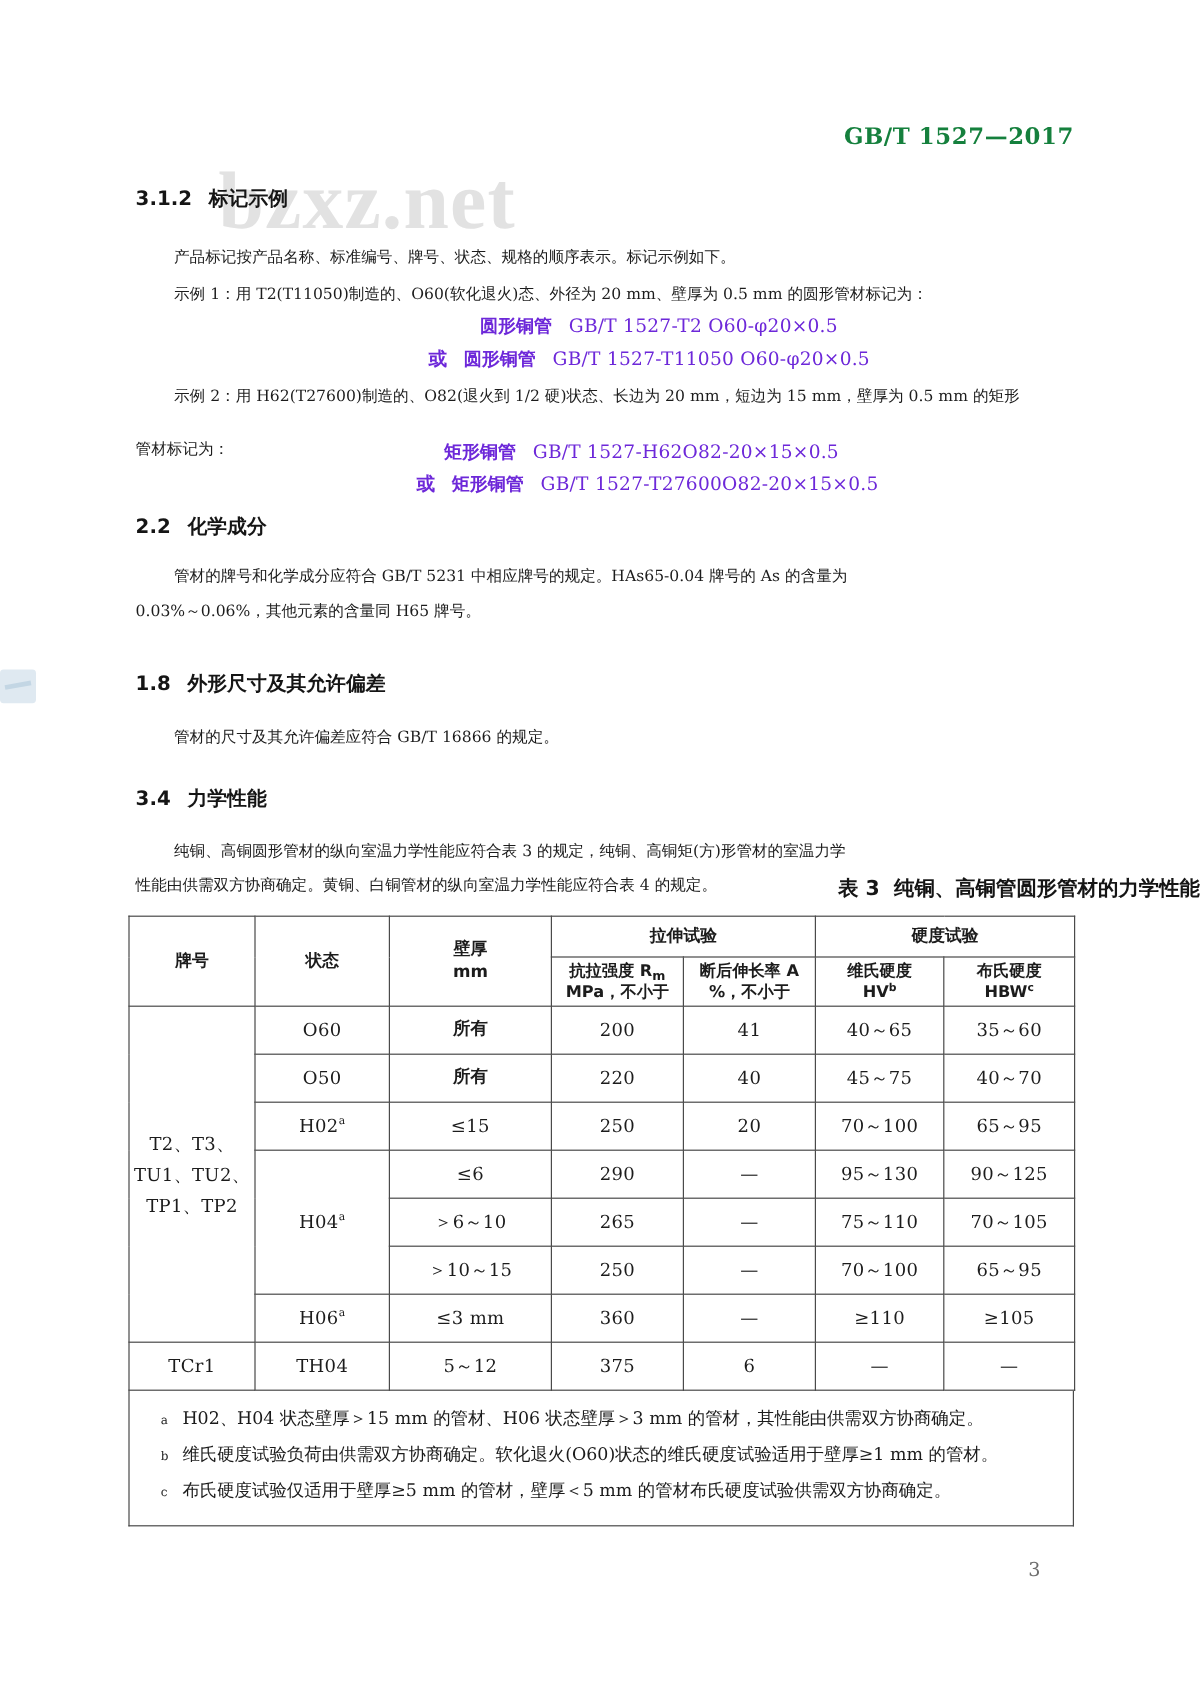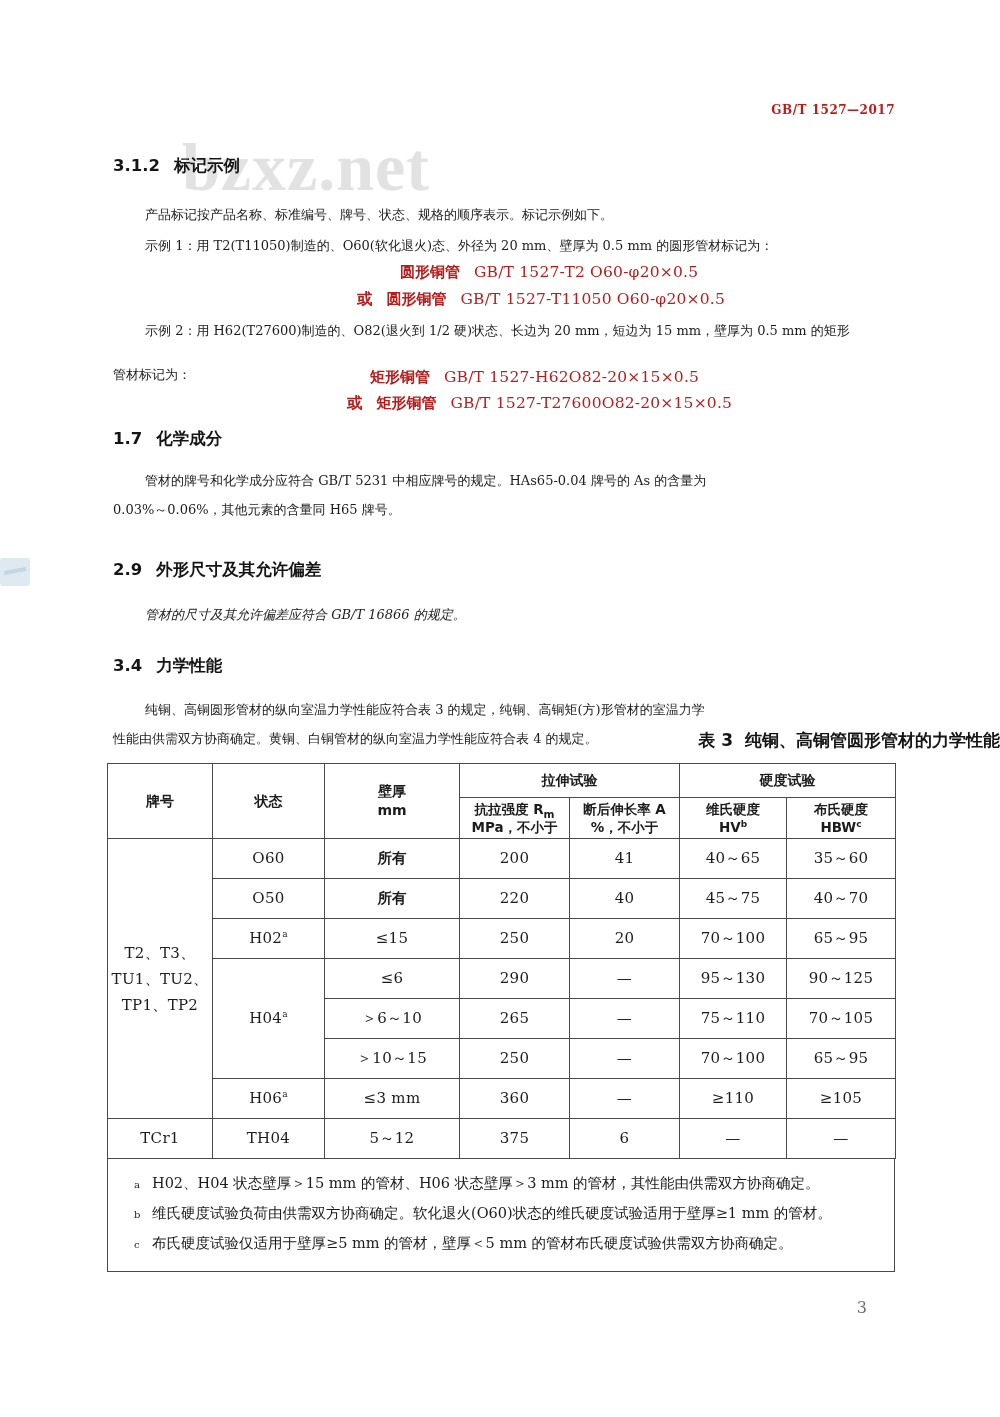"GB/T 1527—2017" #std-header { color: #b91c1c -> #15803d; font-size: 12px -> 19px }
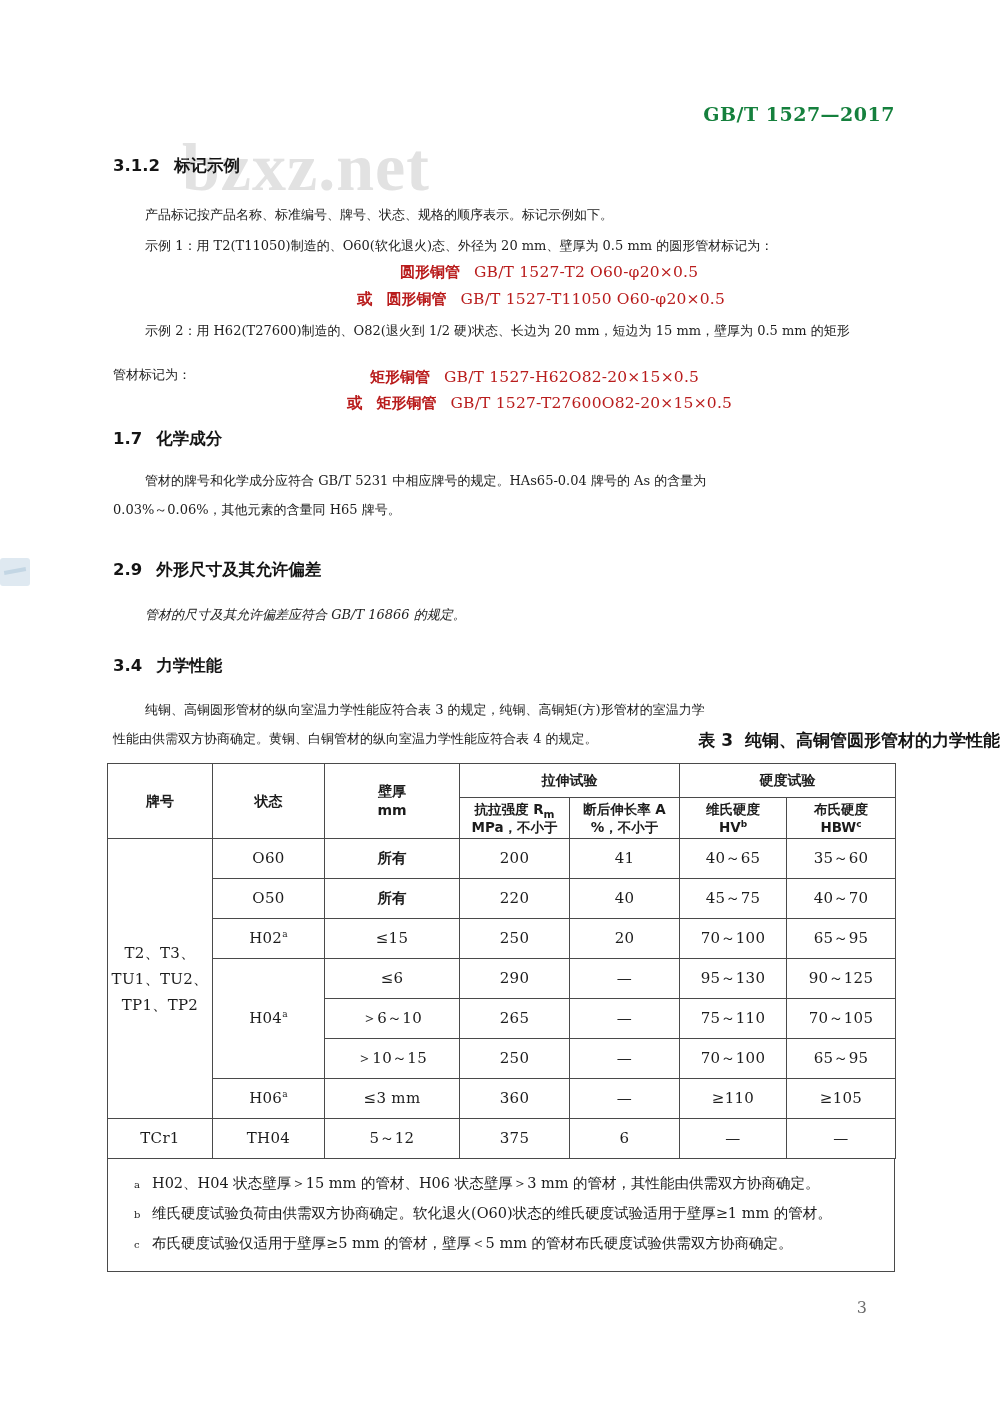"圆形铜管 GB/T 1527-T2 O60-φ20×0.5" .example-line { color: #b91c1c -> #6d28d9 }
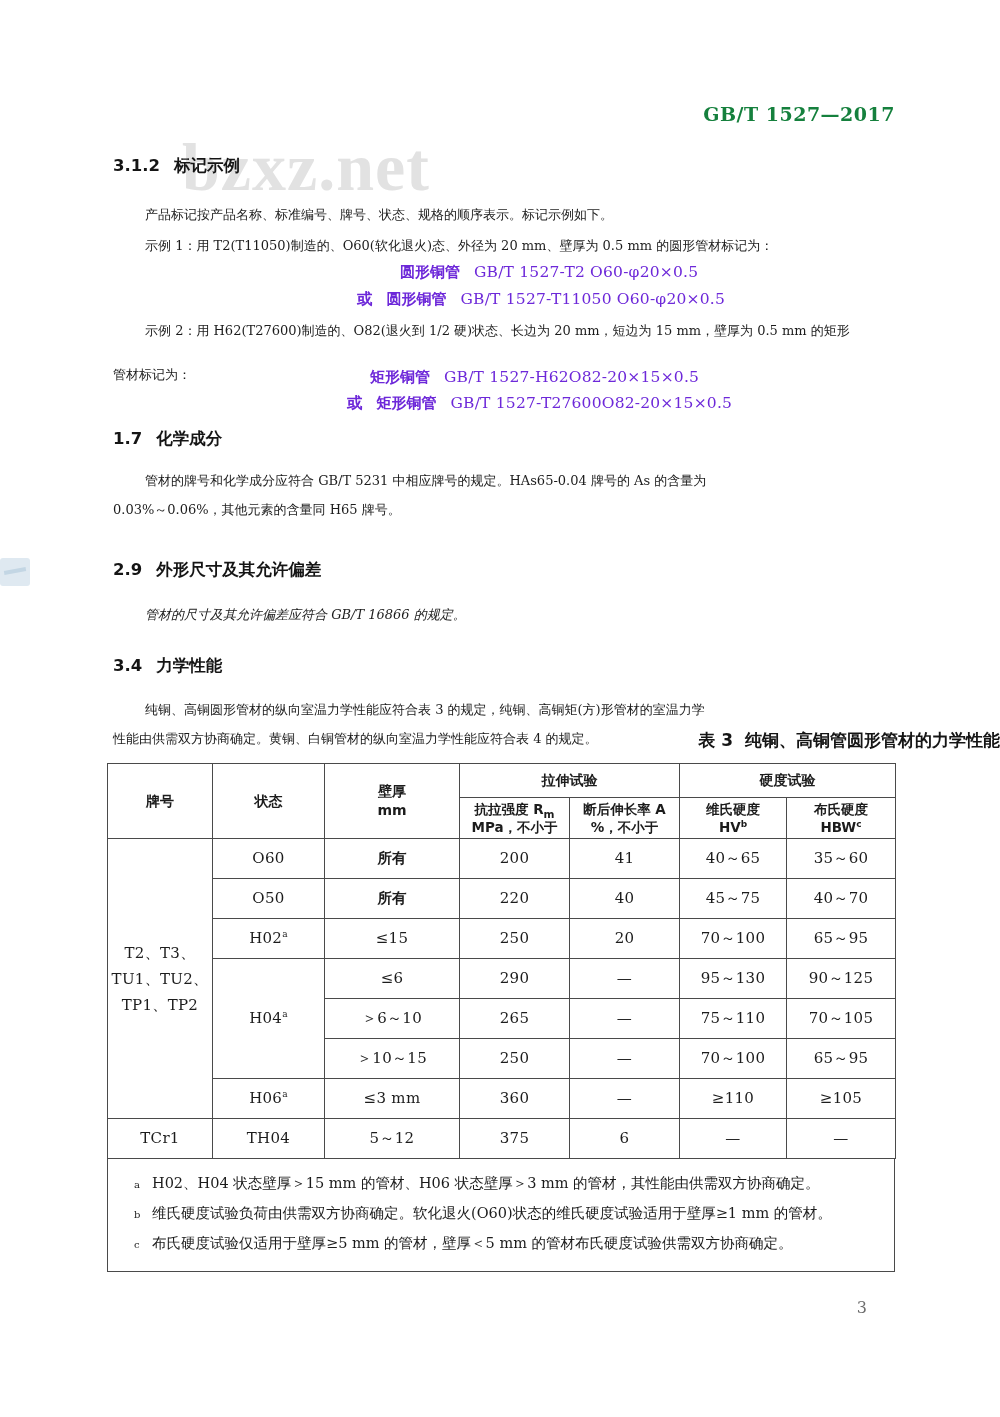"1.7" span.num { text: 1.7 -> 2.2 }
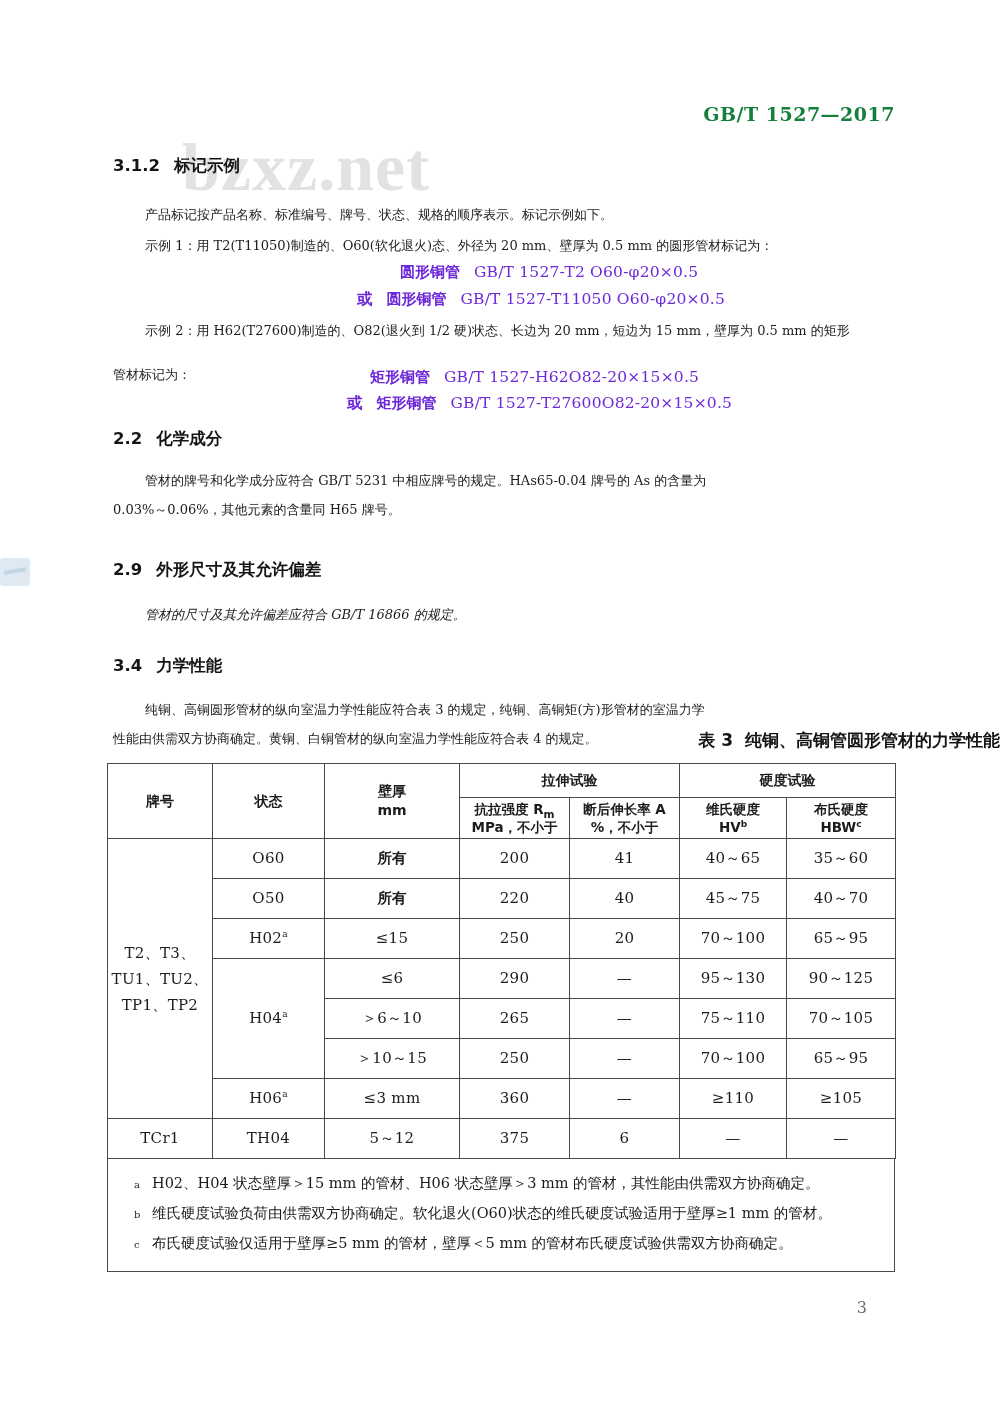"2.9" span.num { text: 2.9 -> 1.8 }
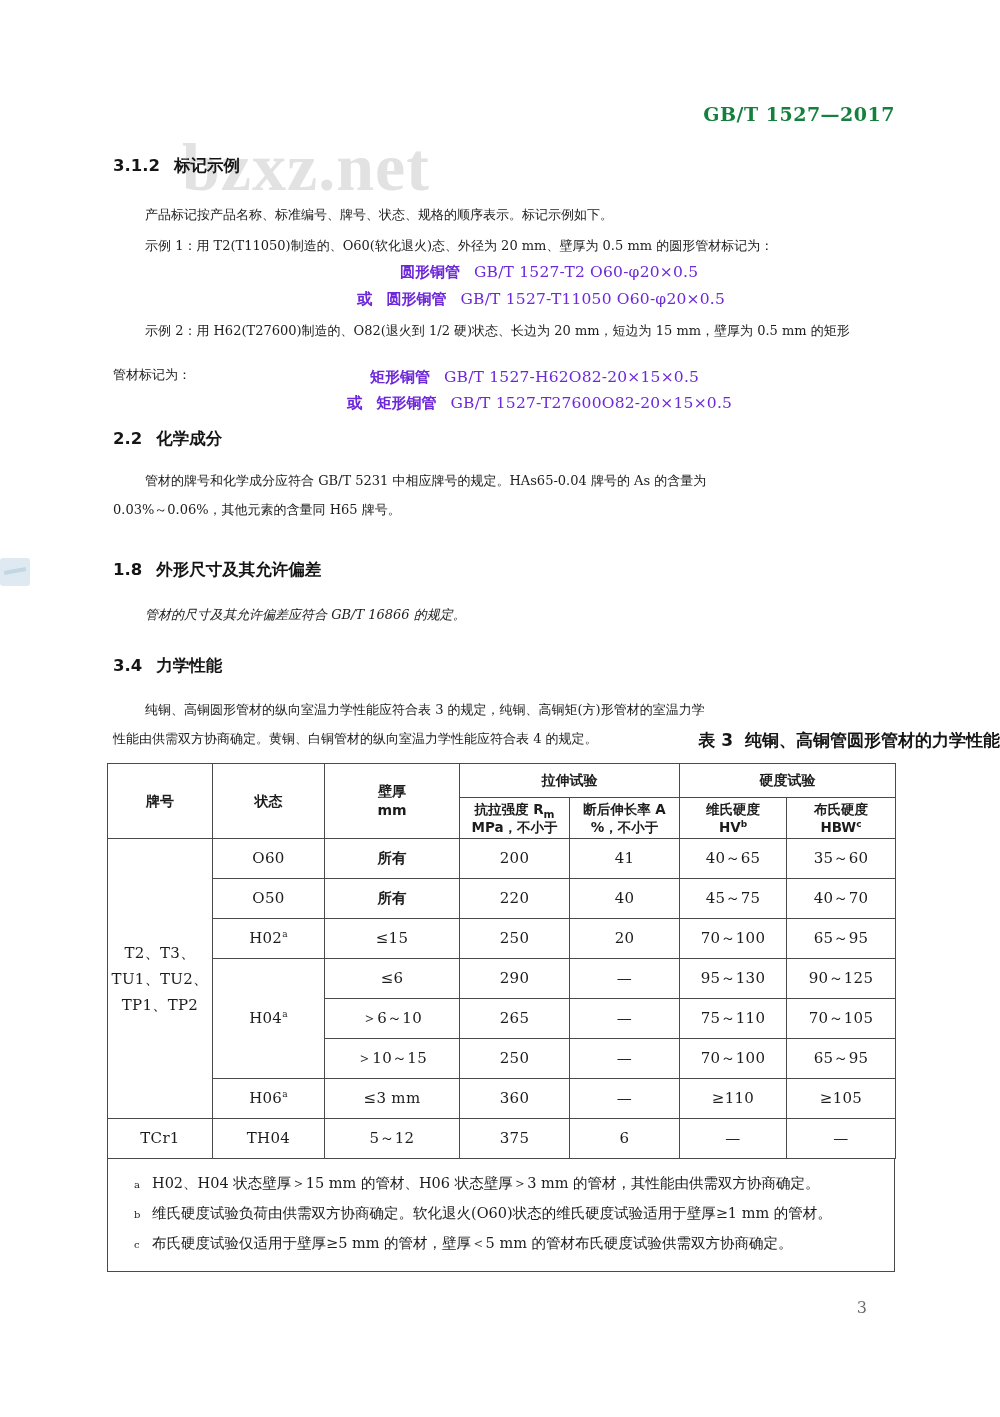"管材的尺寸及其允许偏差应符合 GB/T 16866 的规定。" div.para { font-style: italic -> none }
